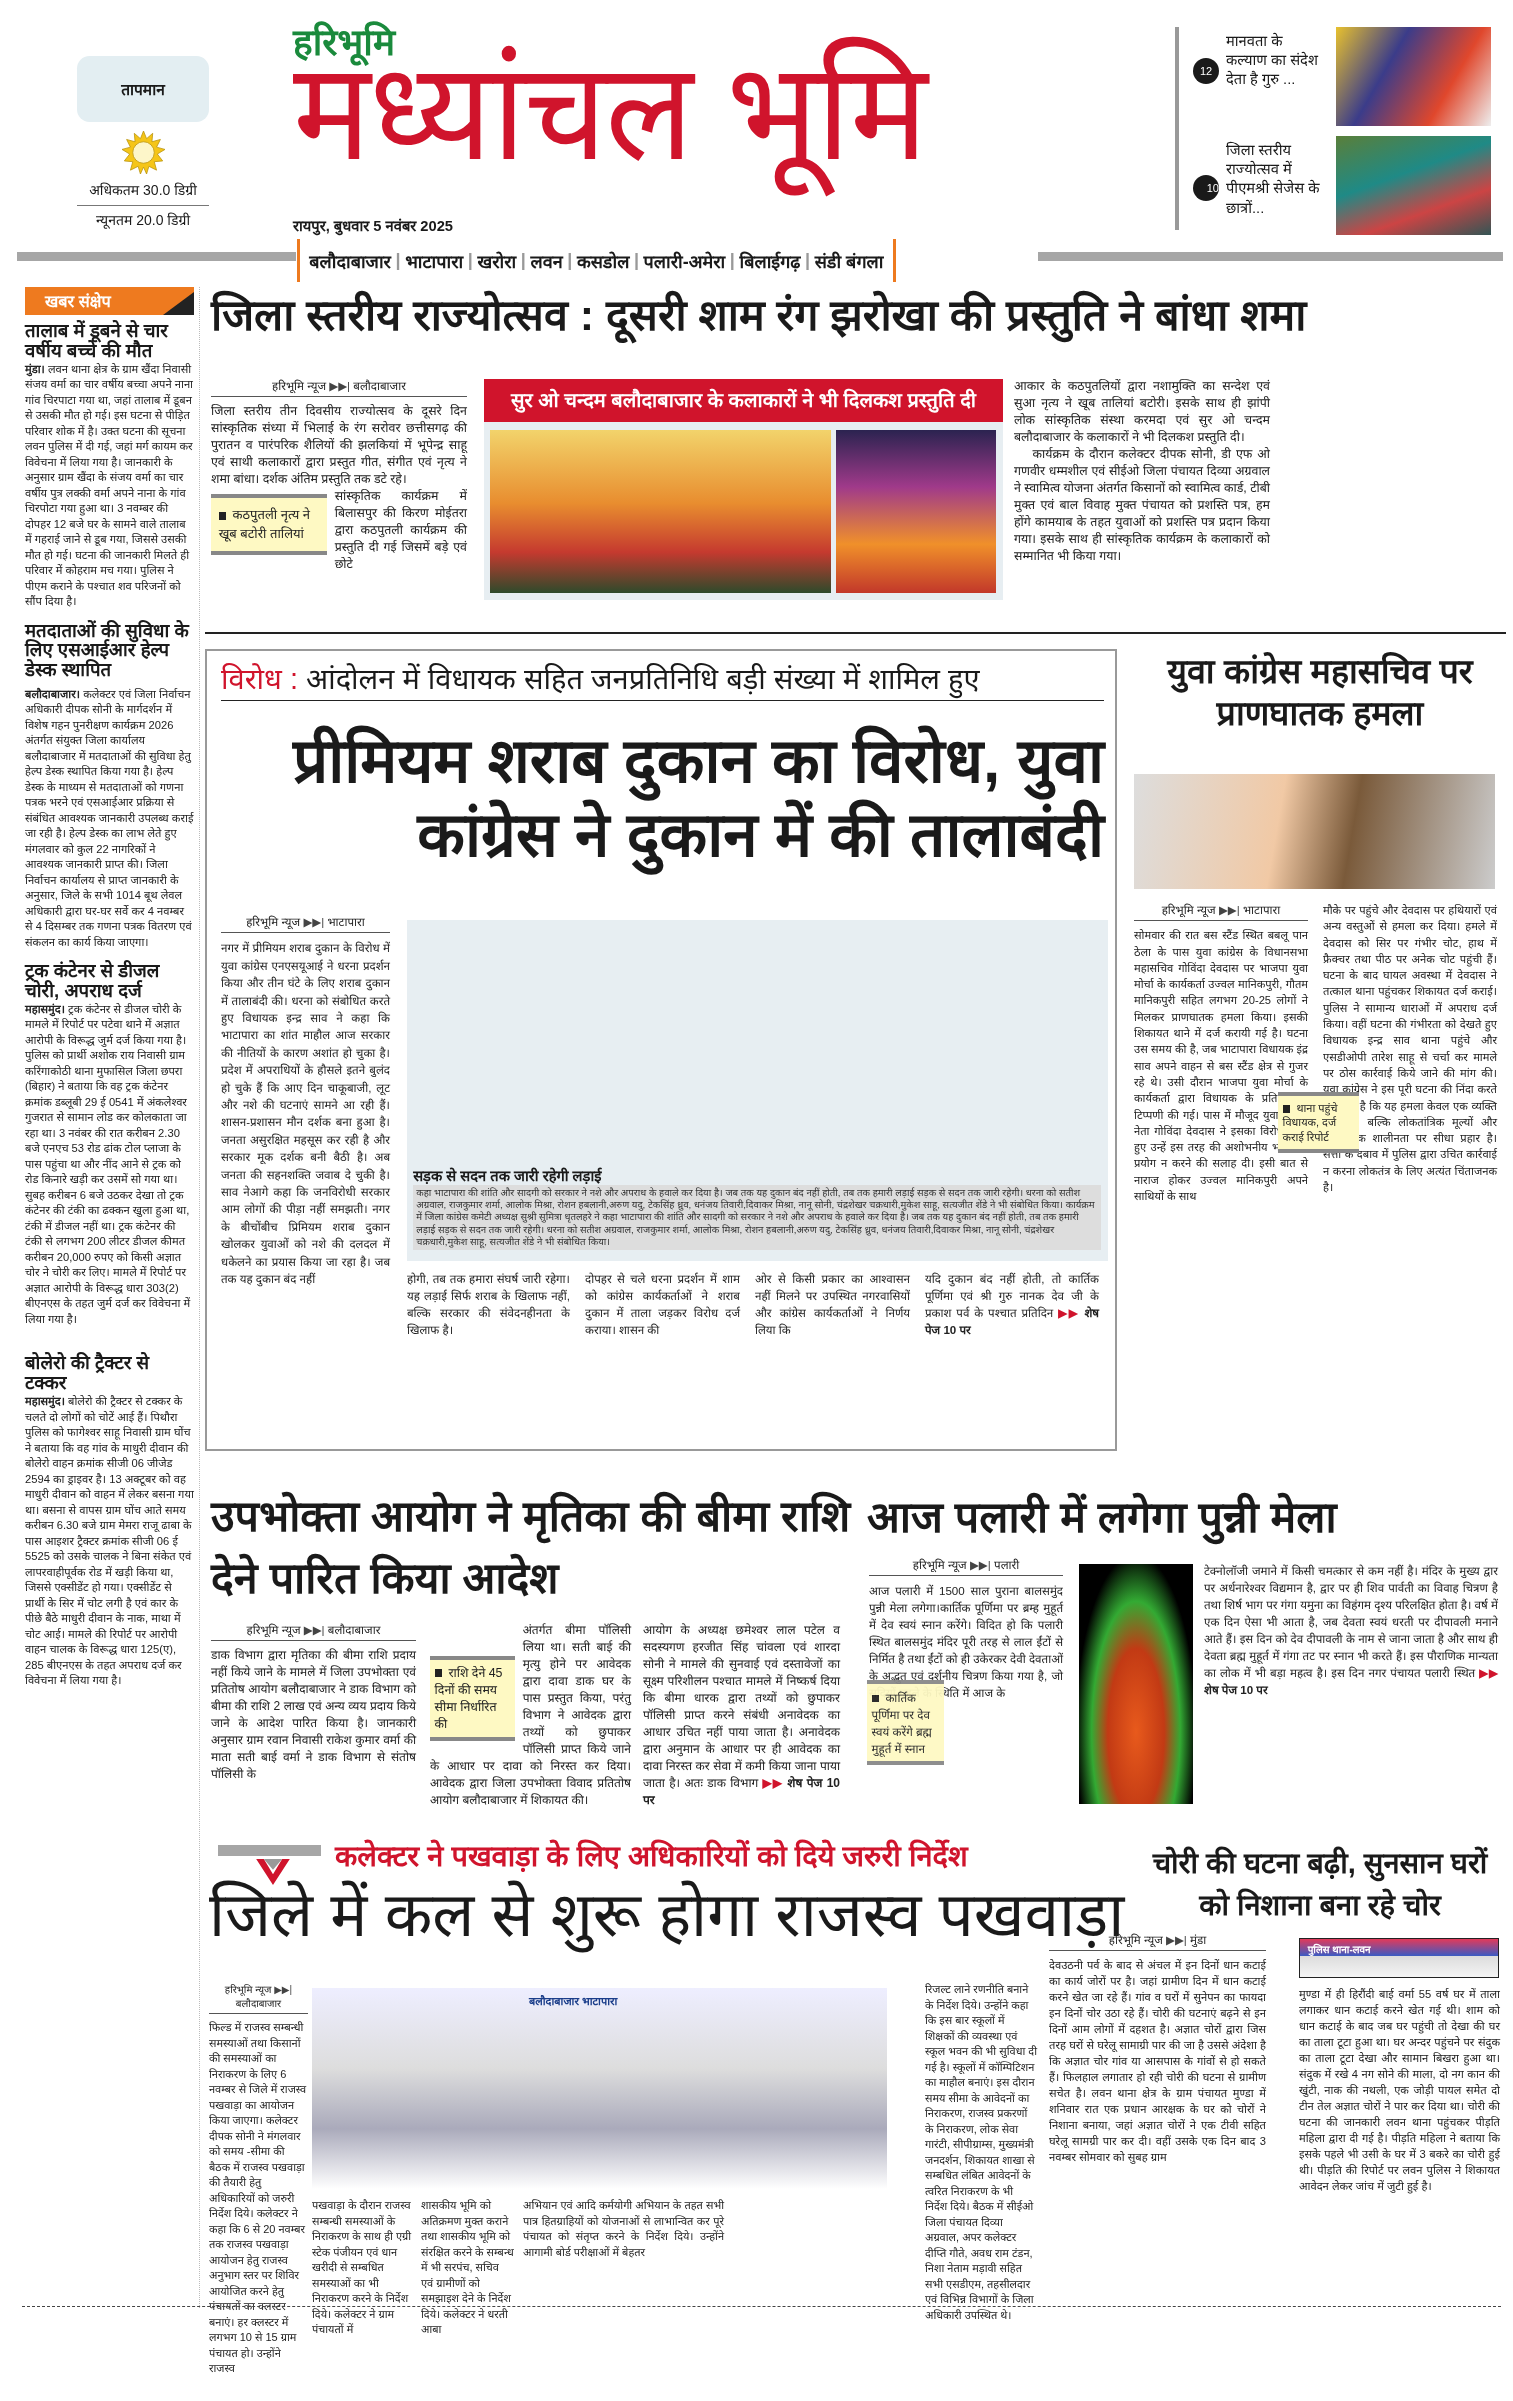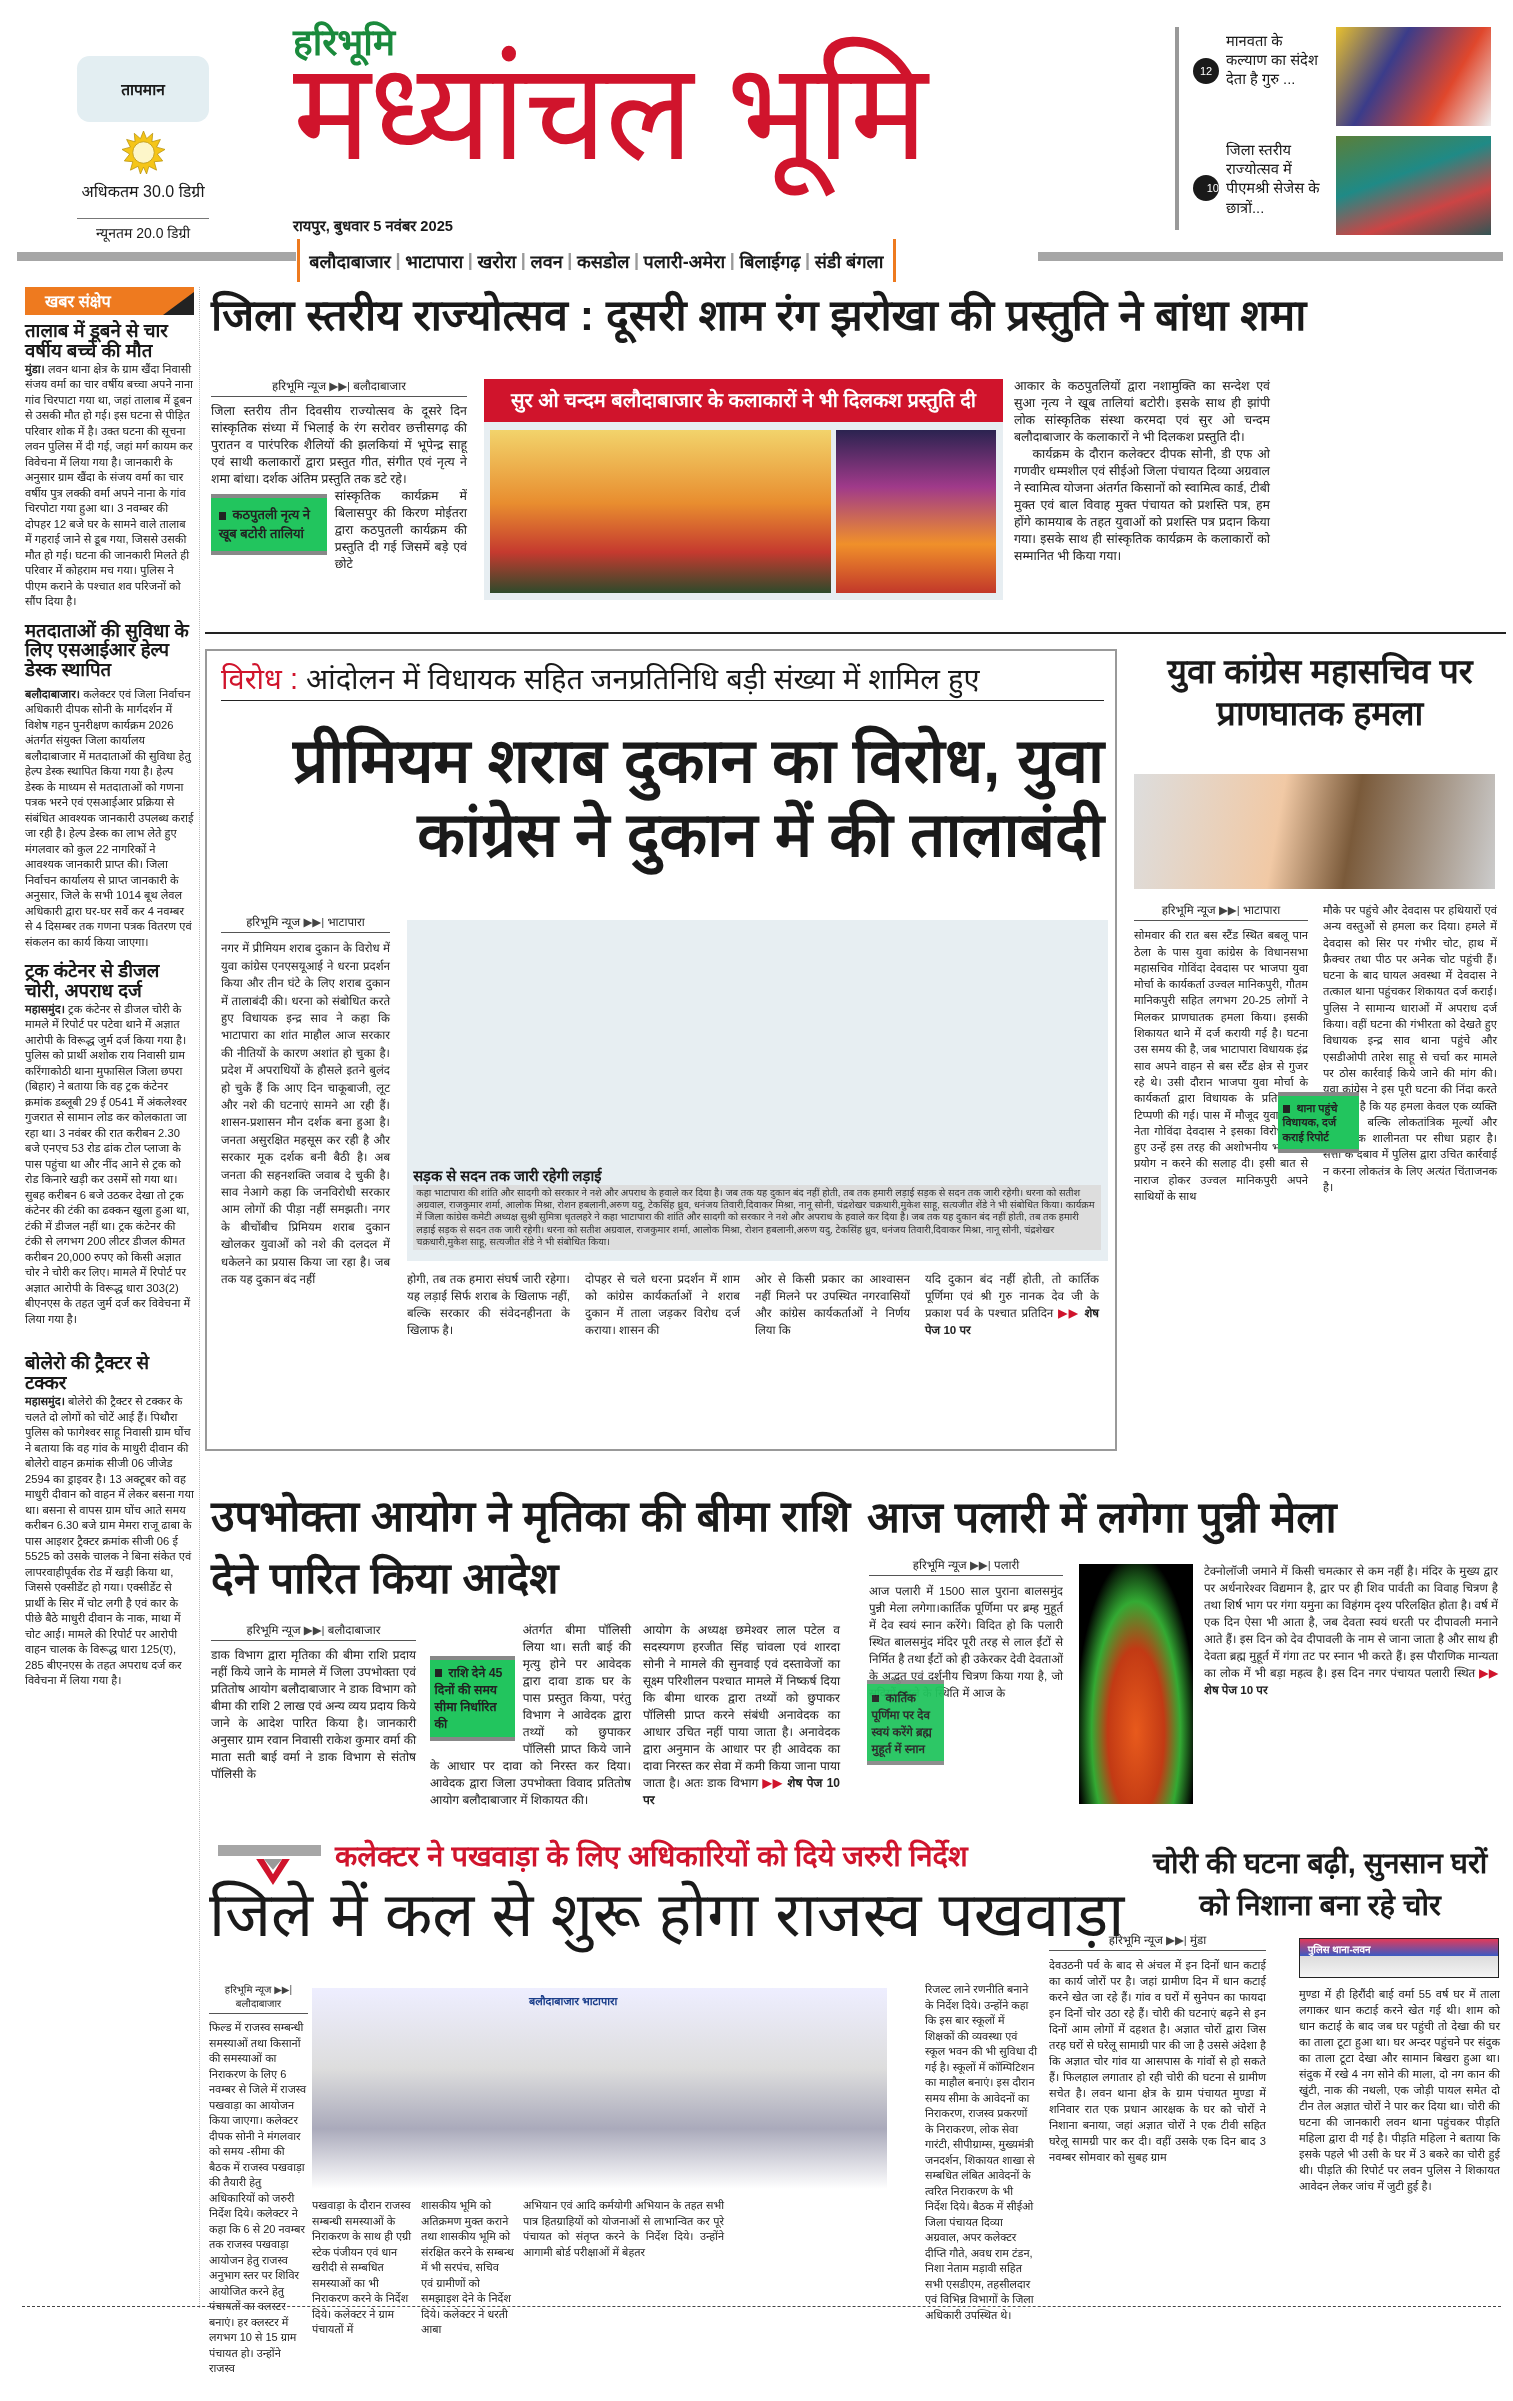"अधिकतम 30.0 डिग्री" div { font-size: 16px -> 14px; padding-bottom: 16px -> 6px }
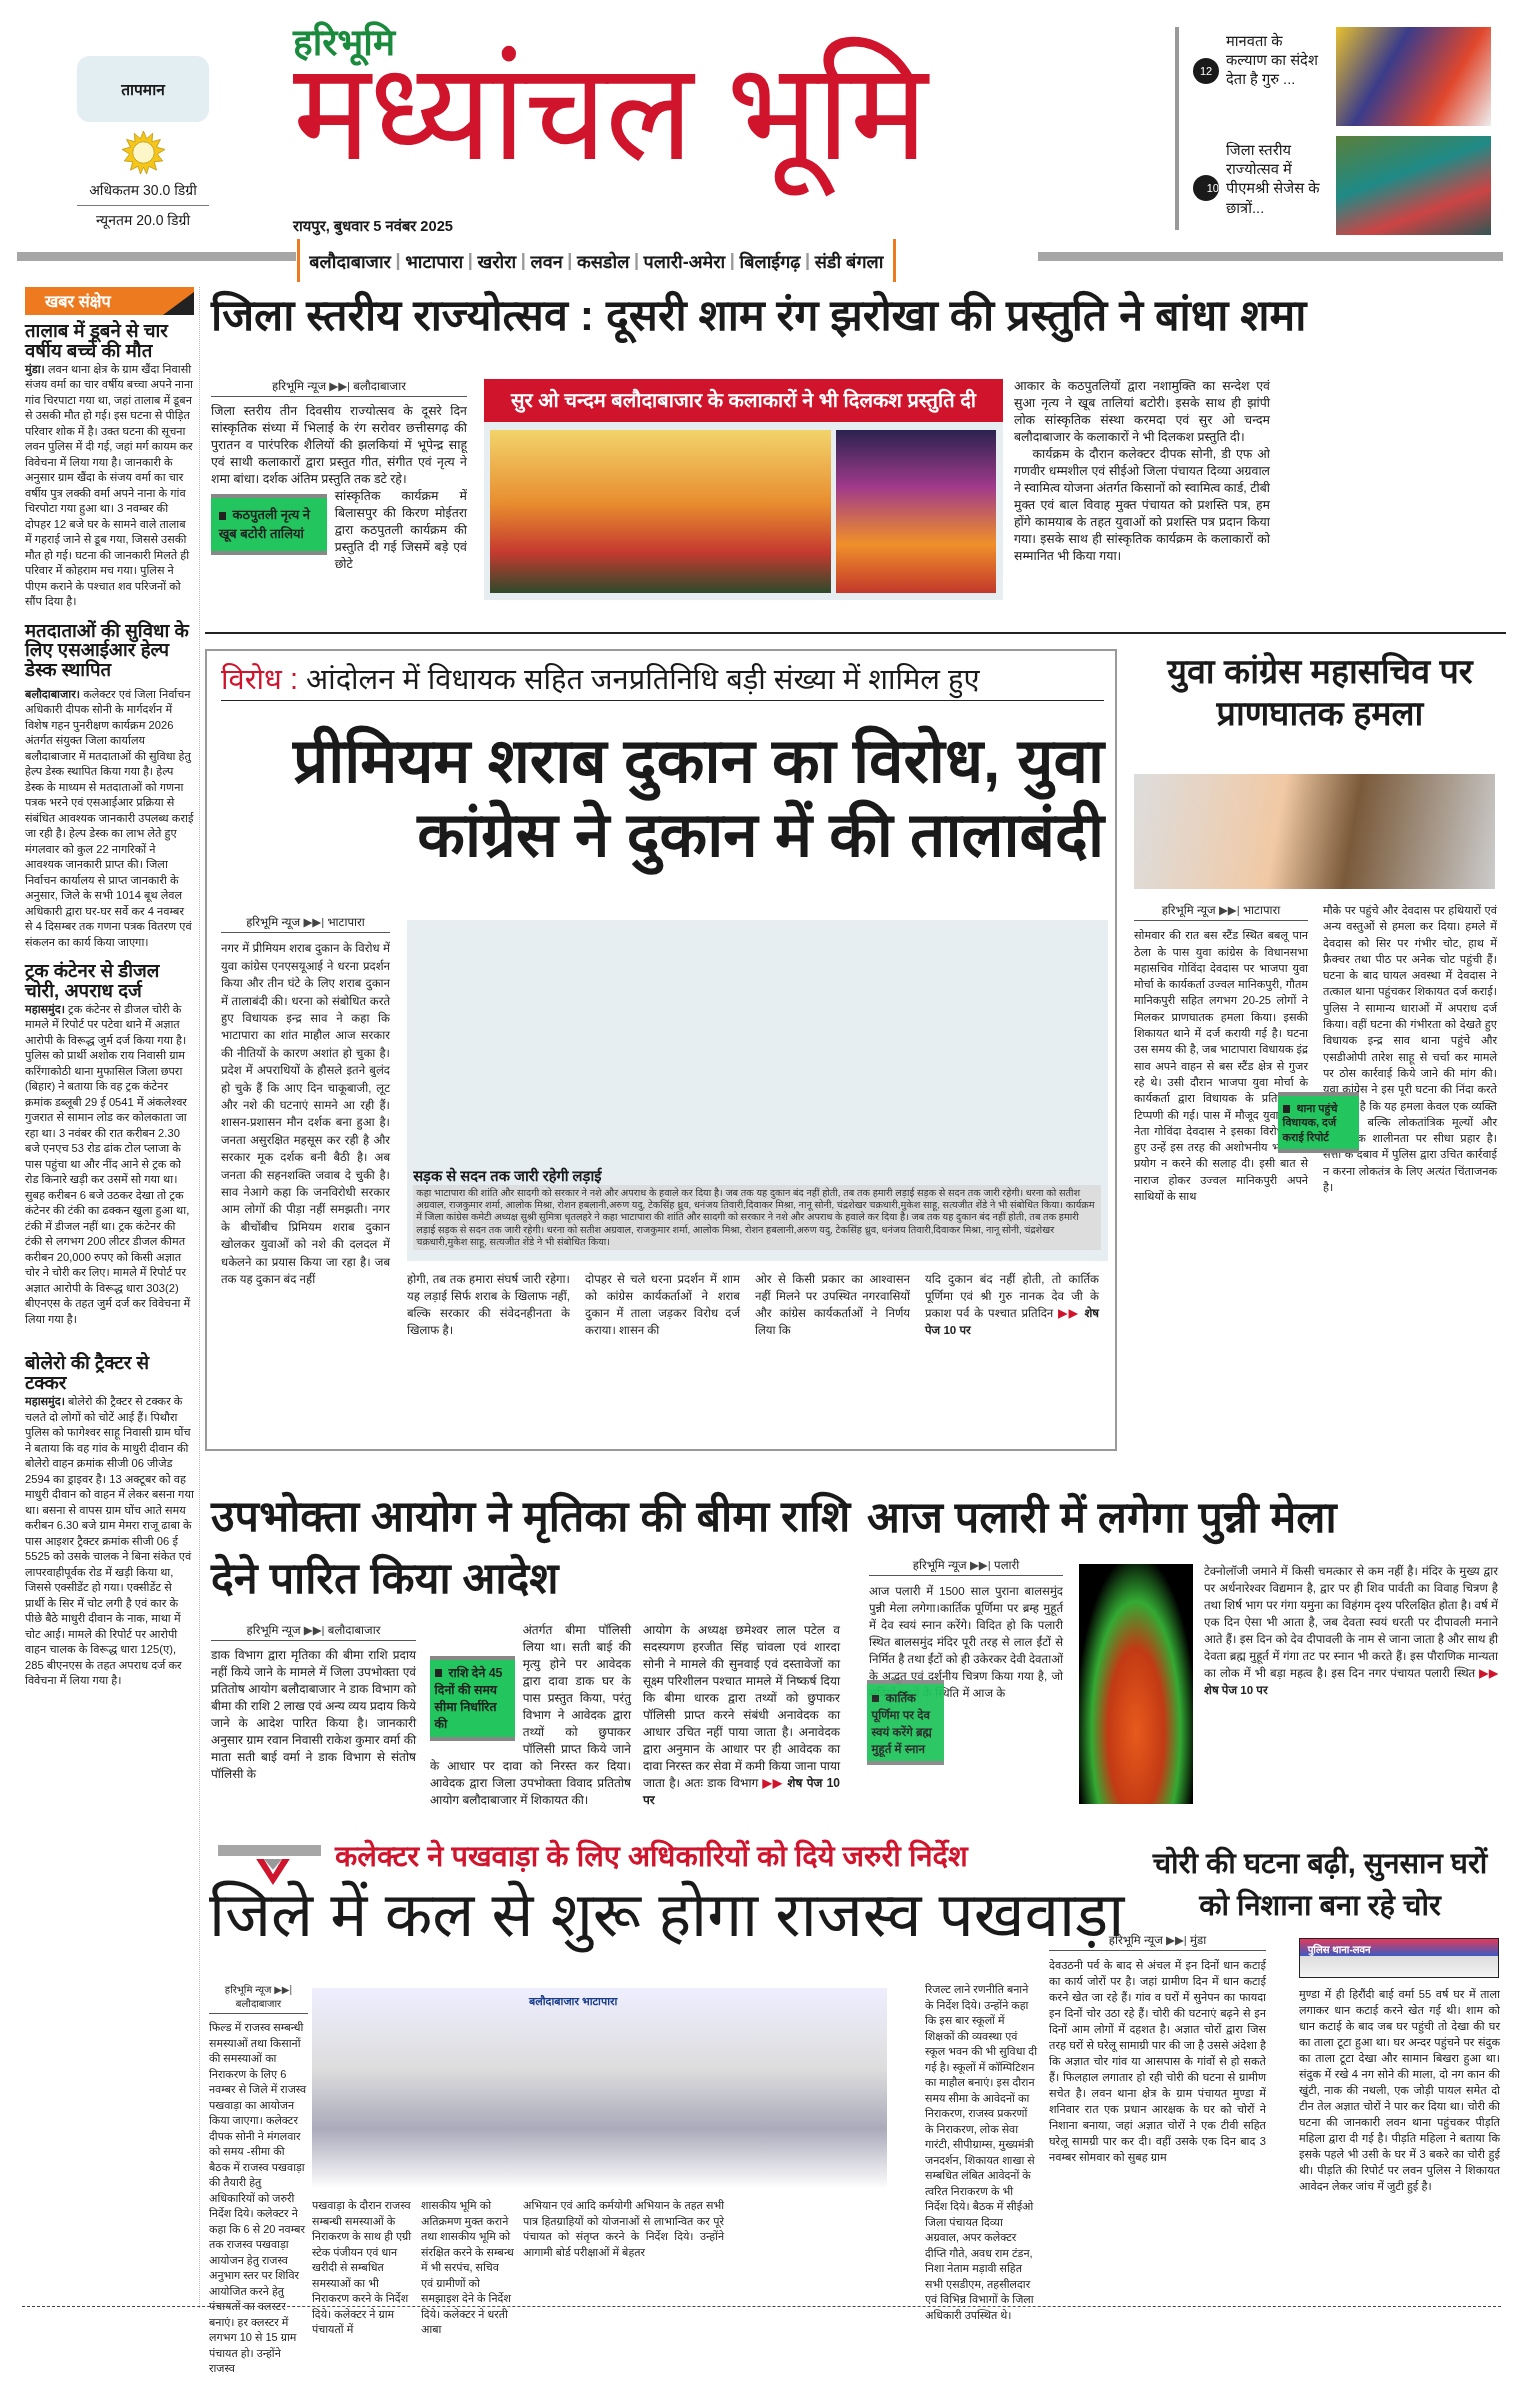"कठपुतली नृत्य ने खूब बटोरी" .quote { background: #22c55e -> #fef9c3; font-weight: bold -> normal }
